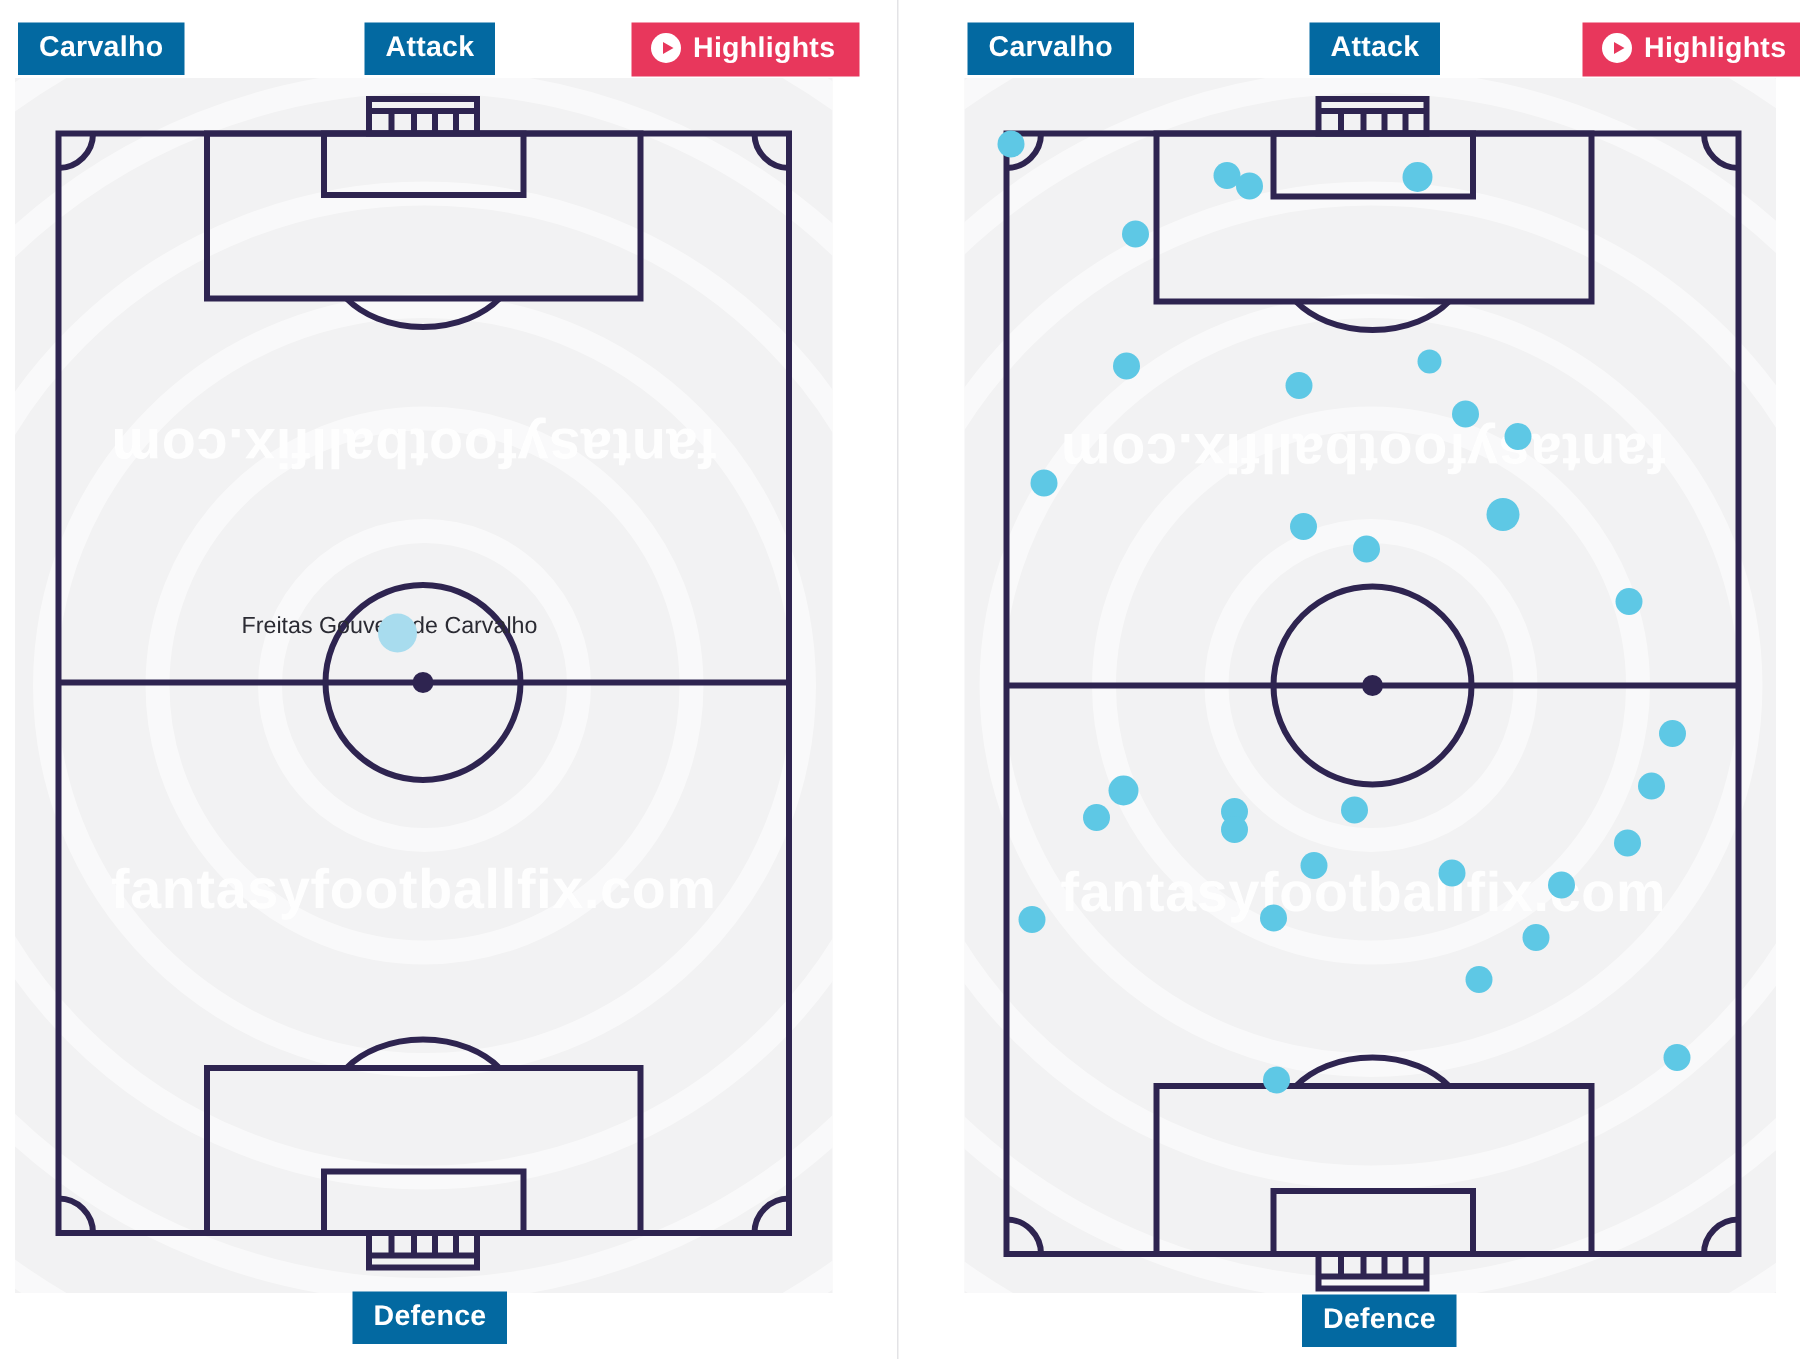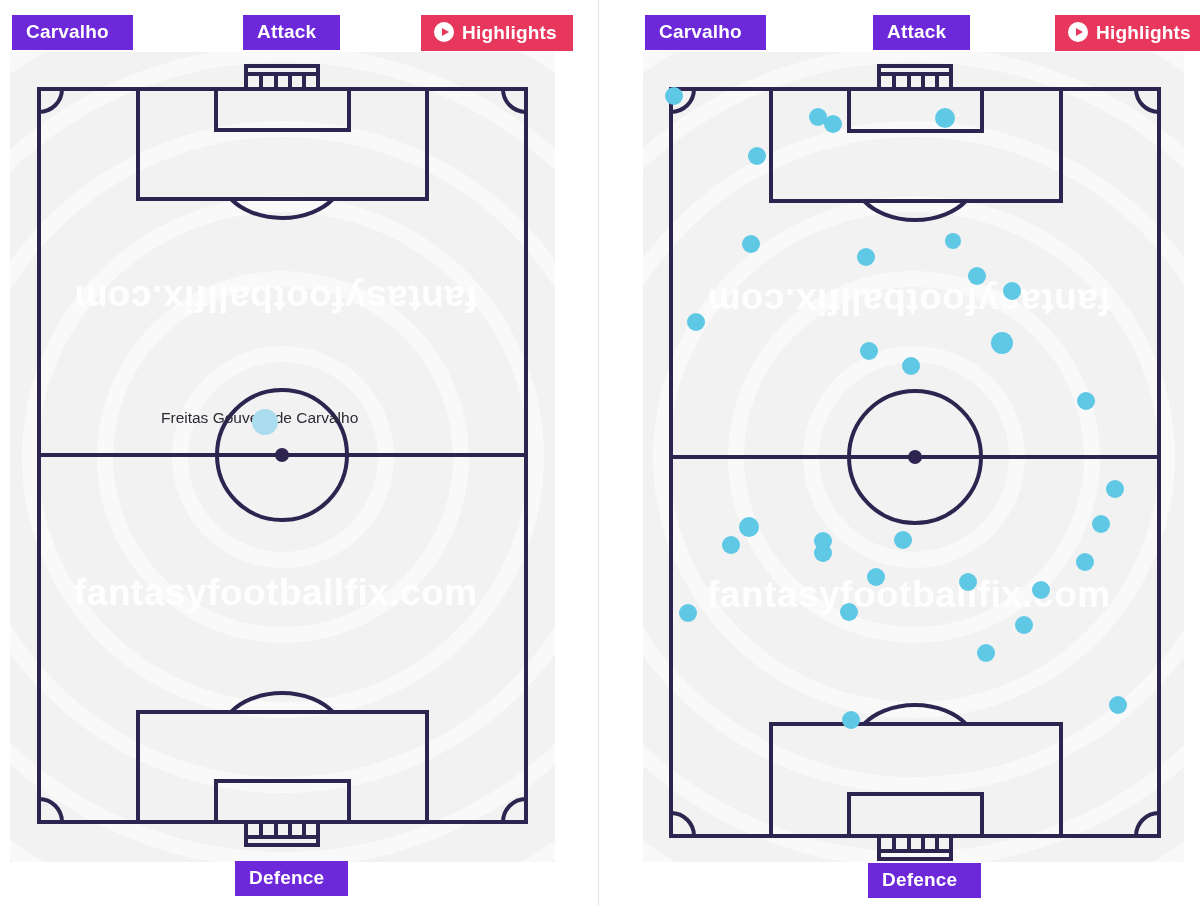"Carvalho" .badge { background: #6d28d9 -> #0369a1; padding: 7px 24px 9px 14px -> 7px 14px 9px 14px }
